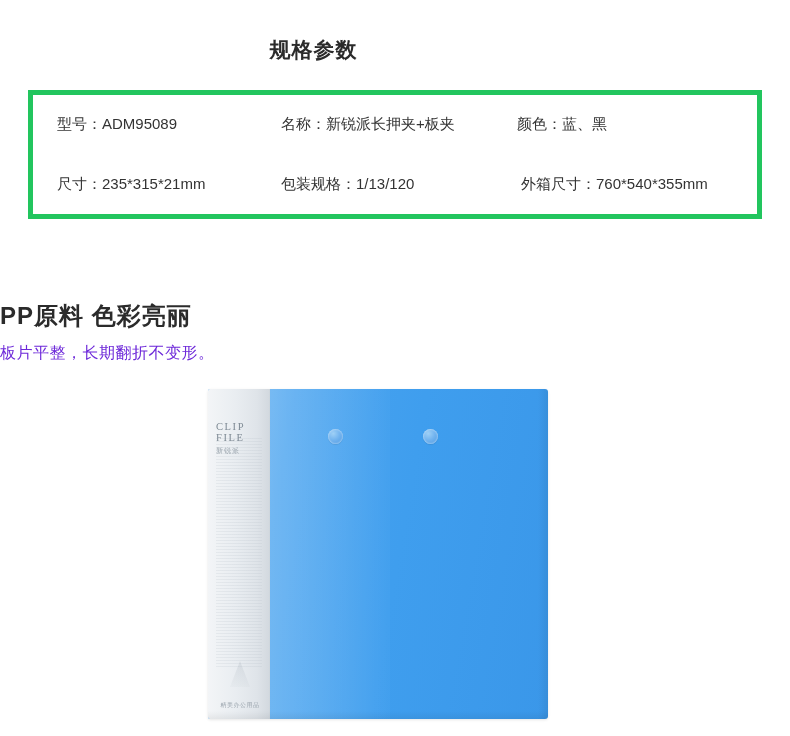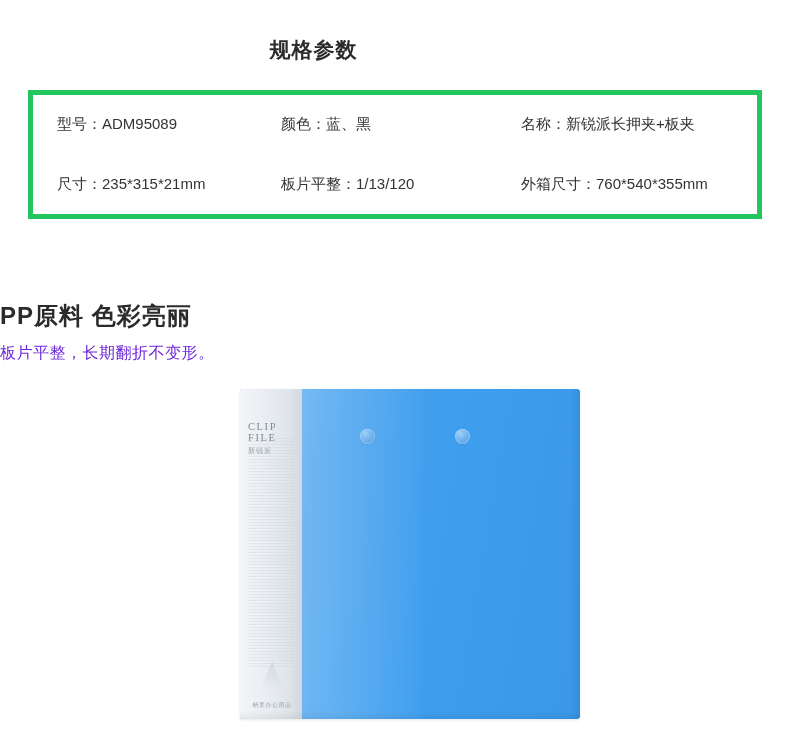"颜色：蓝、黑" div.spec-cell { order: before "名称：新锐派长押夹+板夹" -> after "名称：新锐派长押夹+板夹" }
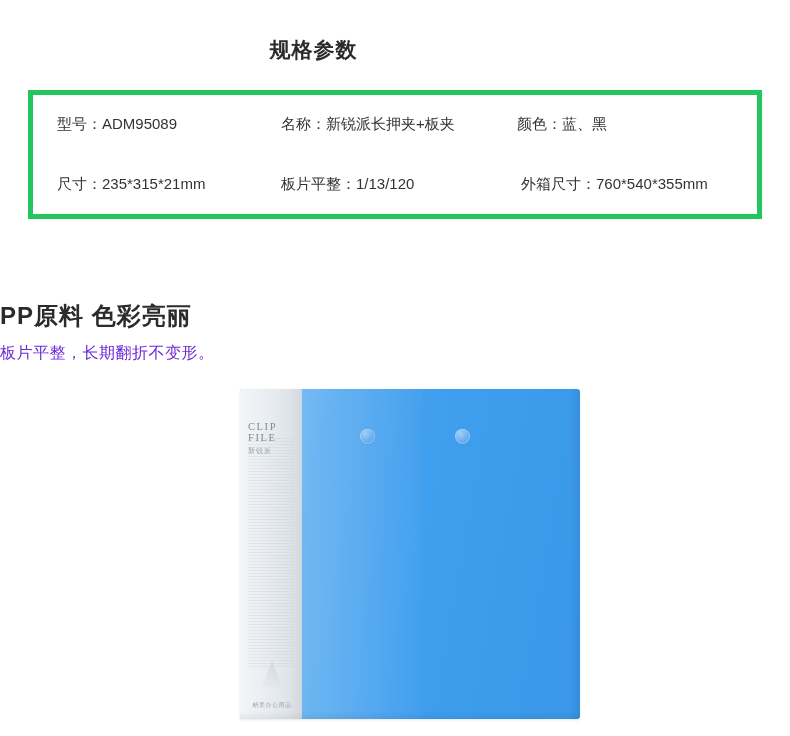"板片平整：" span.lbl { text: 板片平整 -> 包装规格 }
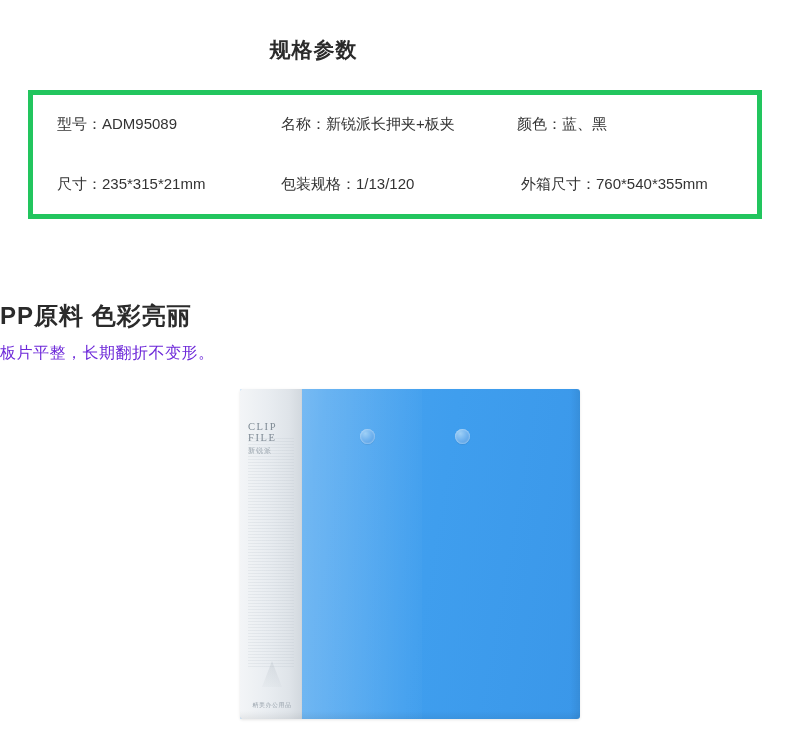"CLIP FILE" .product-stage { left: 240px -> 208px }
